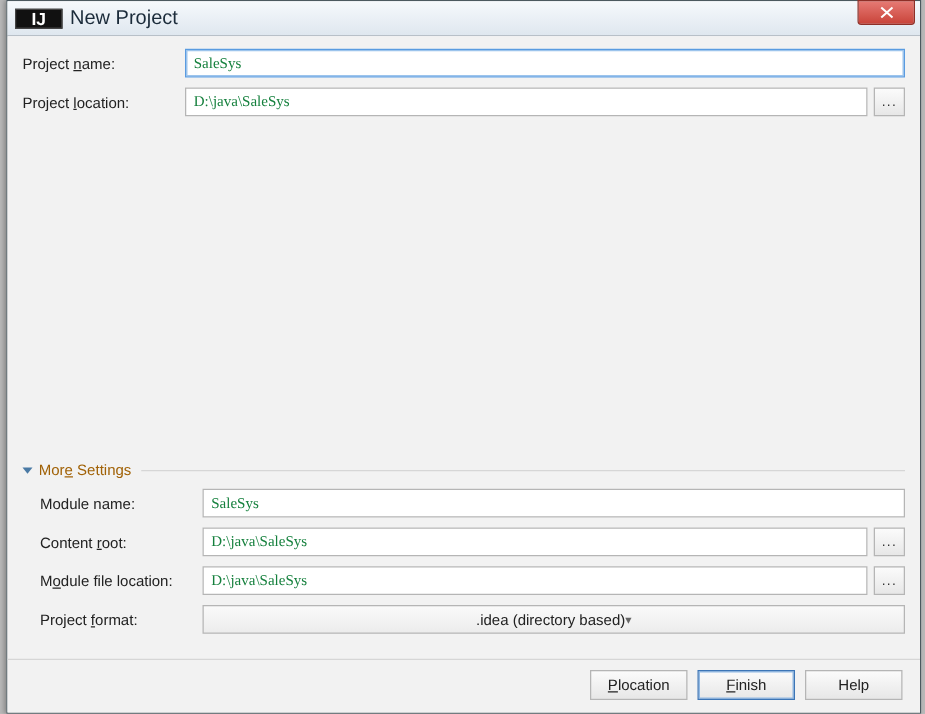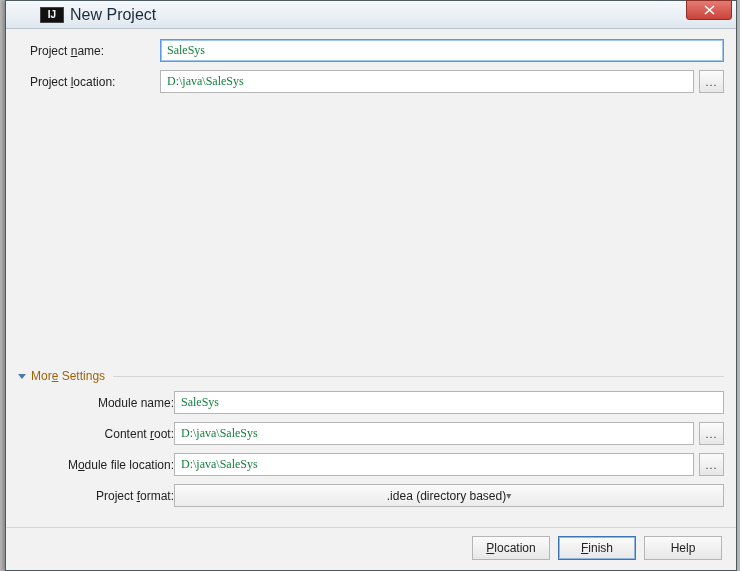"IJ" .titlebar .app-icon { font-size: 10px -> 14px; margin-left: 28px -> none; width: 24px -> 38px }
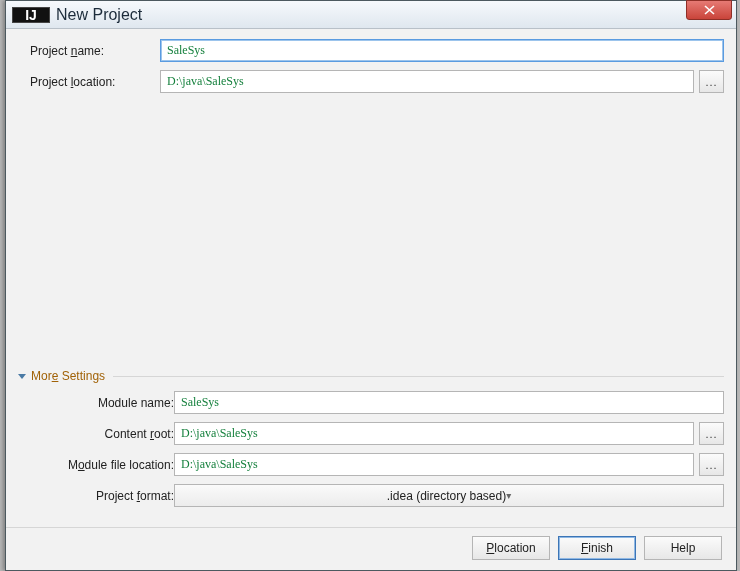"Project name:" .row { margin-left: 12px -> none }
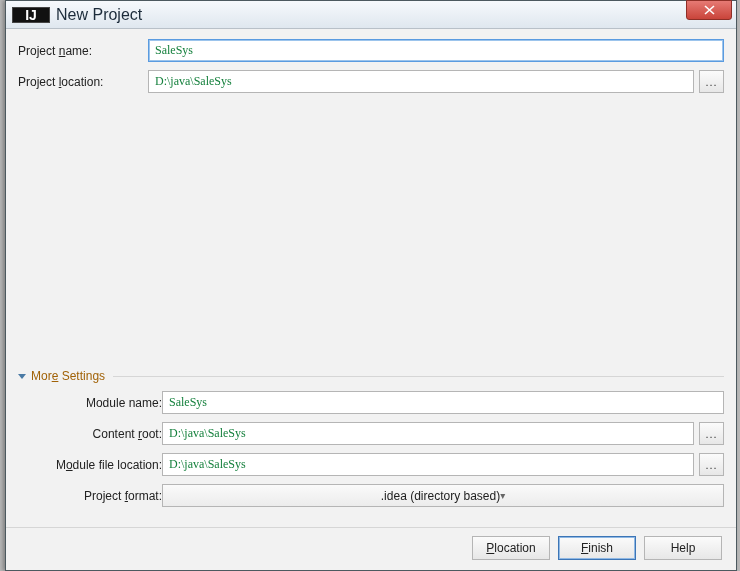"Module name:" .narrow-col .row label { text-align: right -> none }
